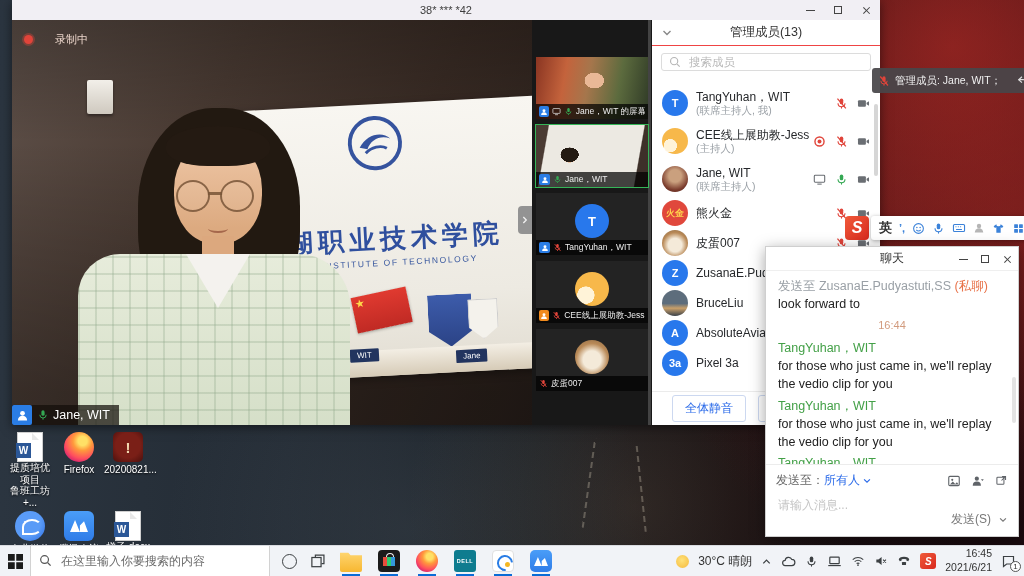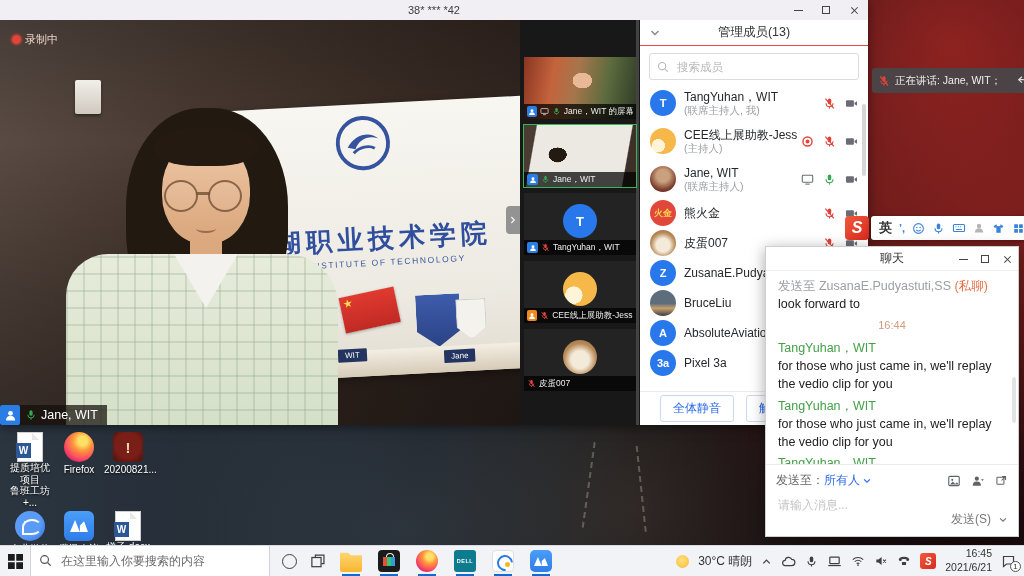"38* *** *42" .meet { left: 0 -> 12px }
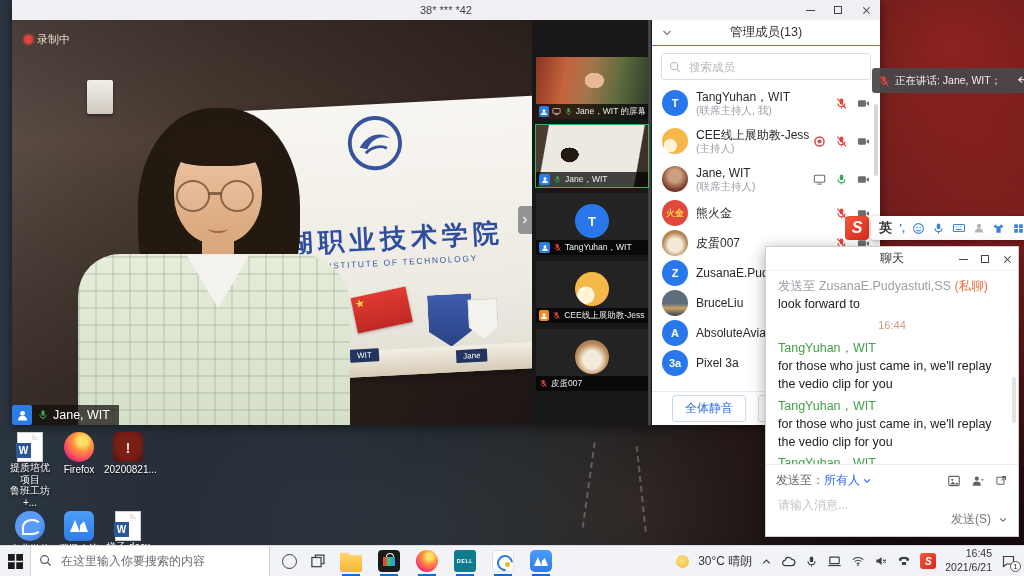"录制中" .mv-rec { gap: 4px -> 22px }
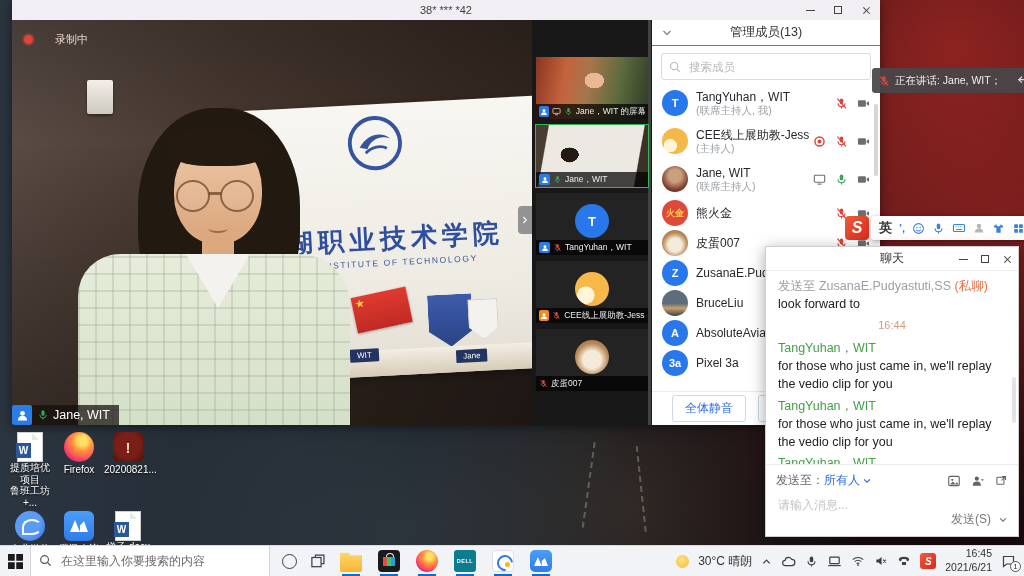"搜索成员" .mp-search { height: 27px -> 18px }
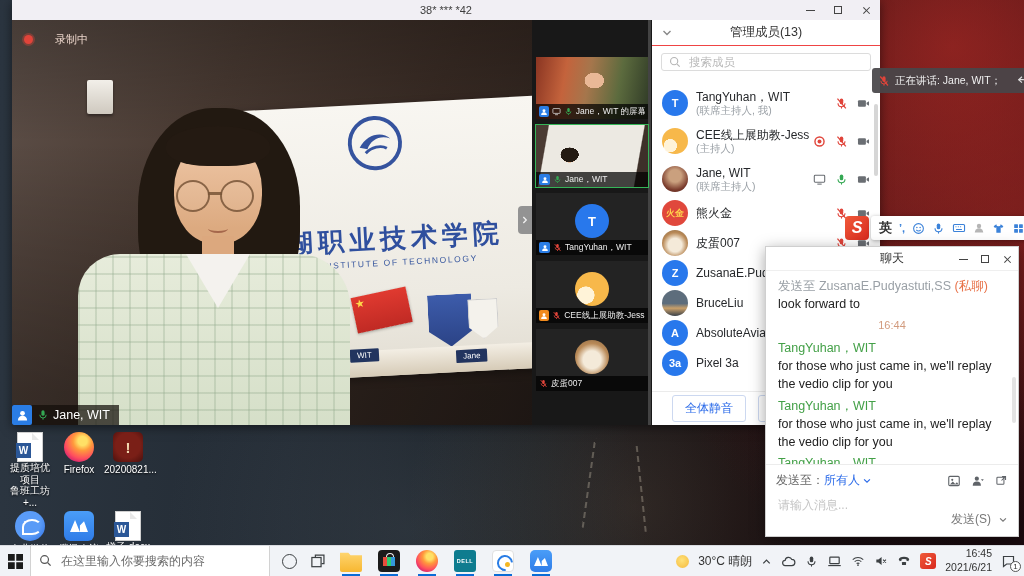"正在讲话: Jane, WIT；" span.txt { text: 正在讲话 -> 管理成员 }
